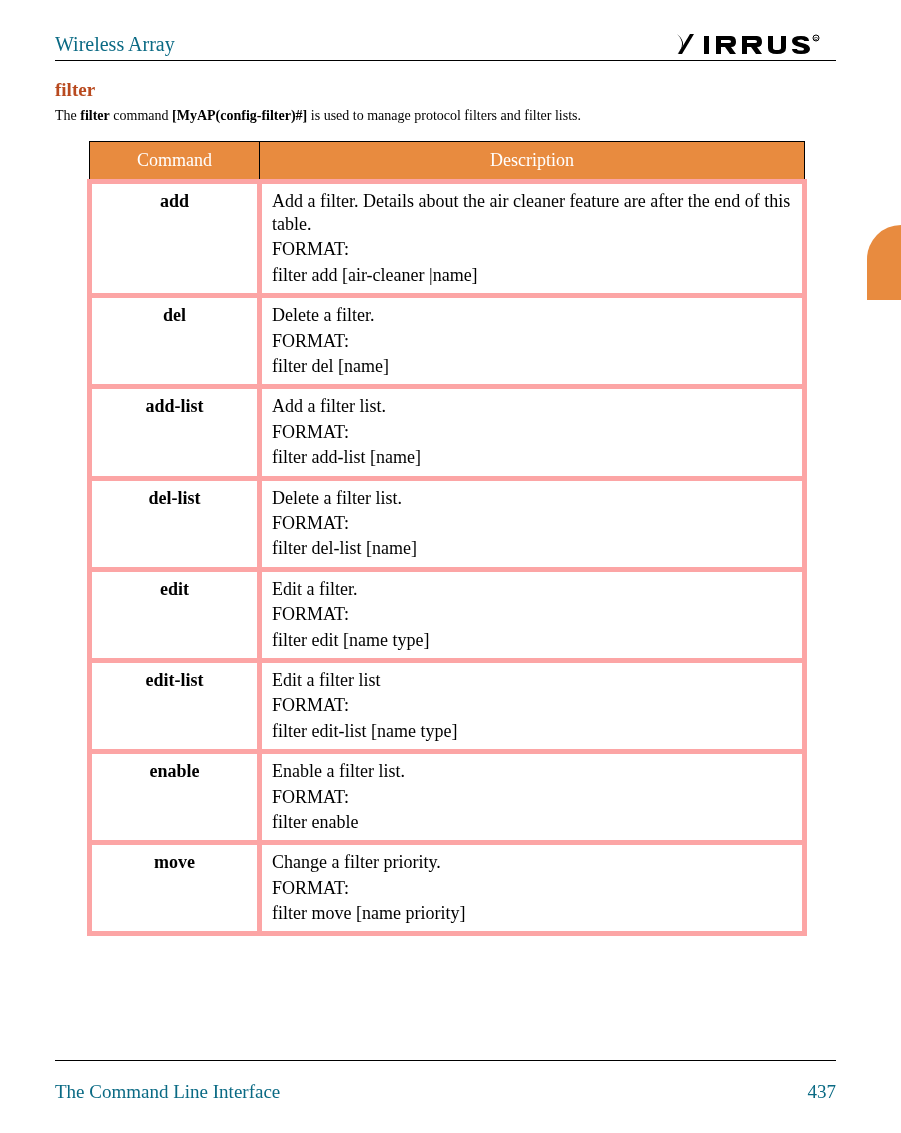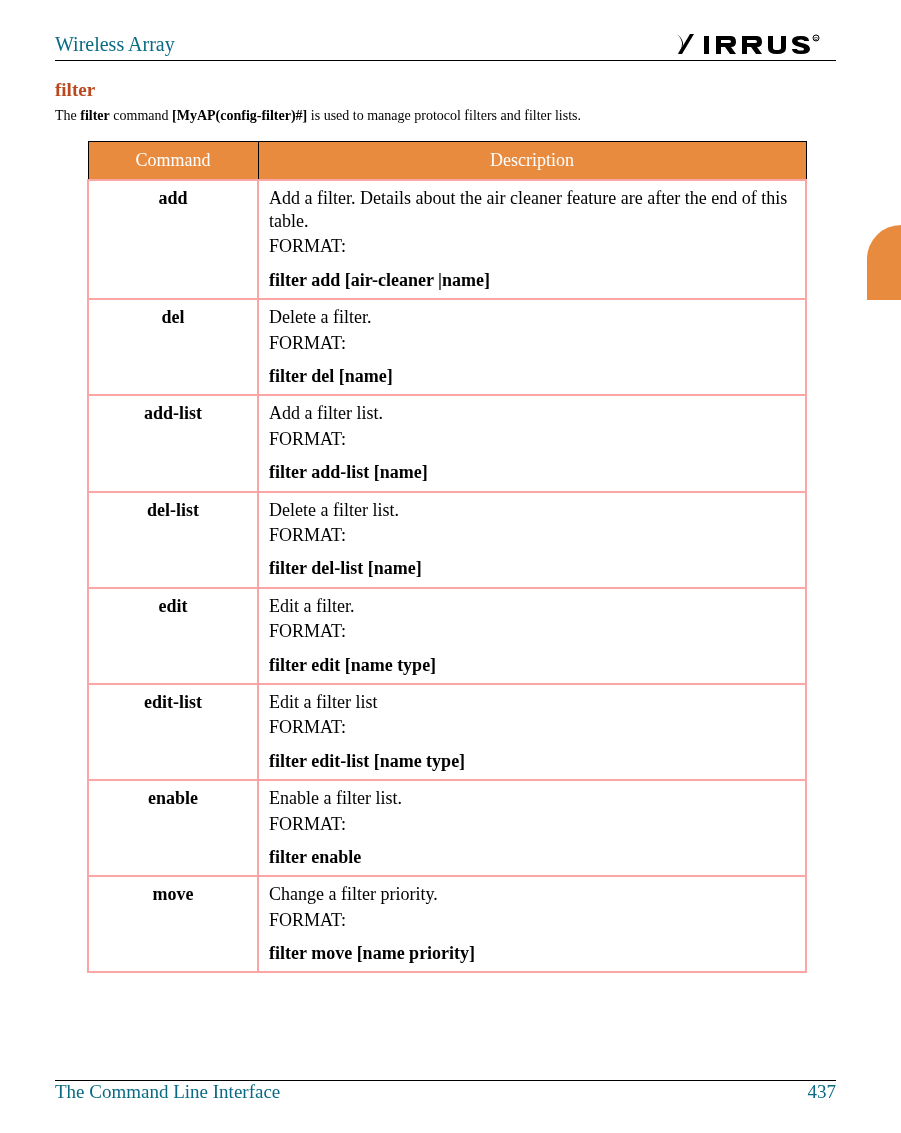"add" table.commands td { border: 2px solid #fca5a5 -> 5px solid #fca5a5 }
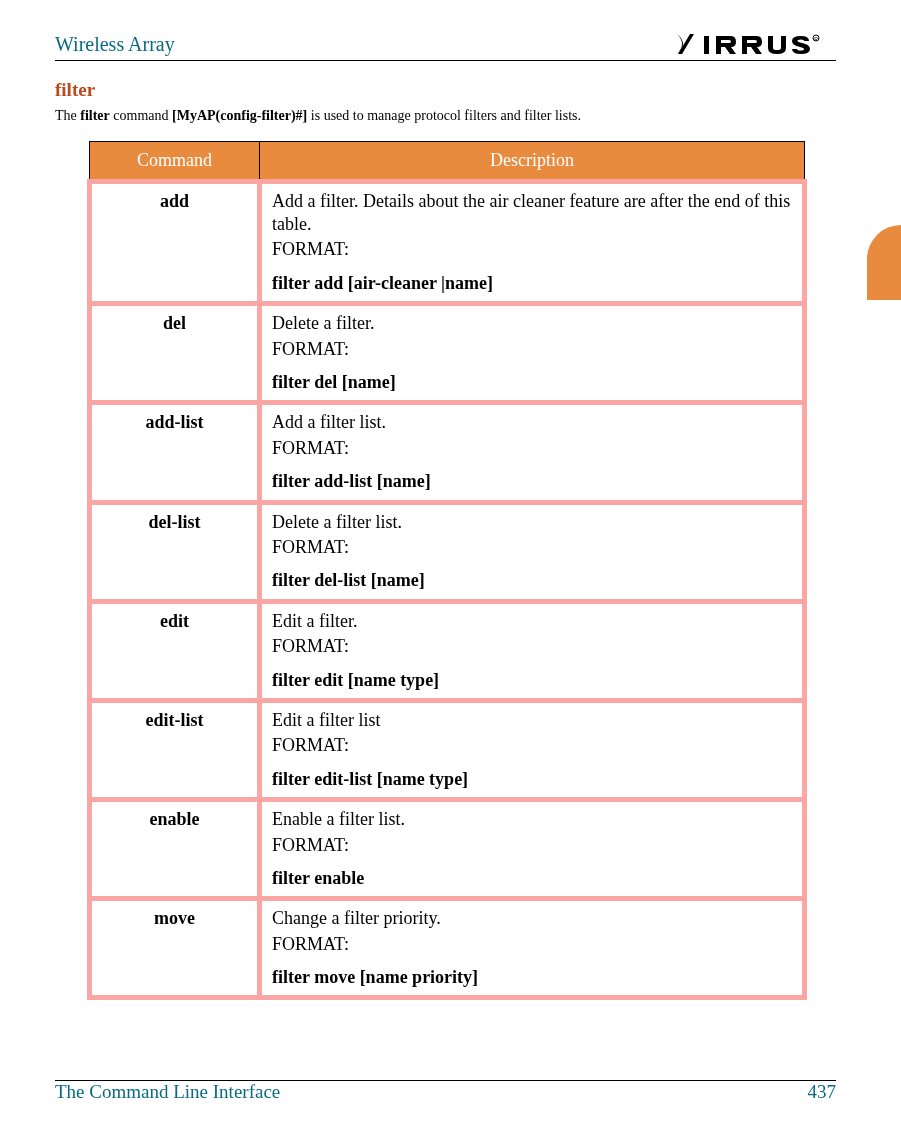"filter add [air-cleaner |name]" .fmt-cmd { font-weight: bold -> normal; margin-top: 10px -> 2px }
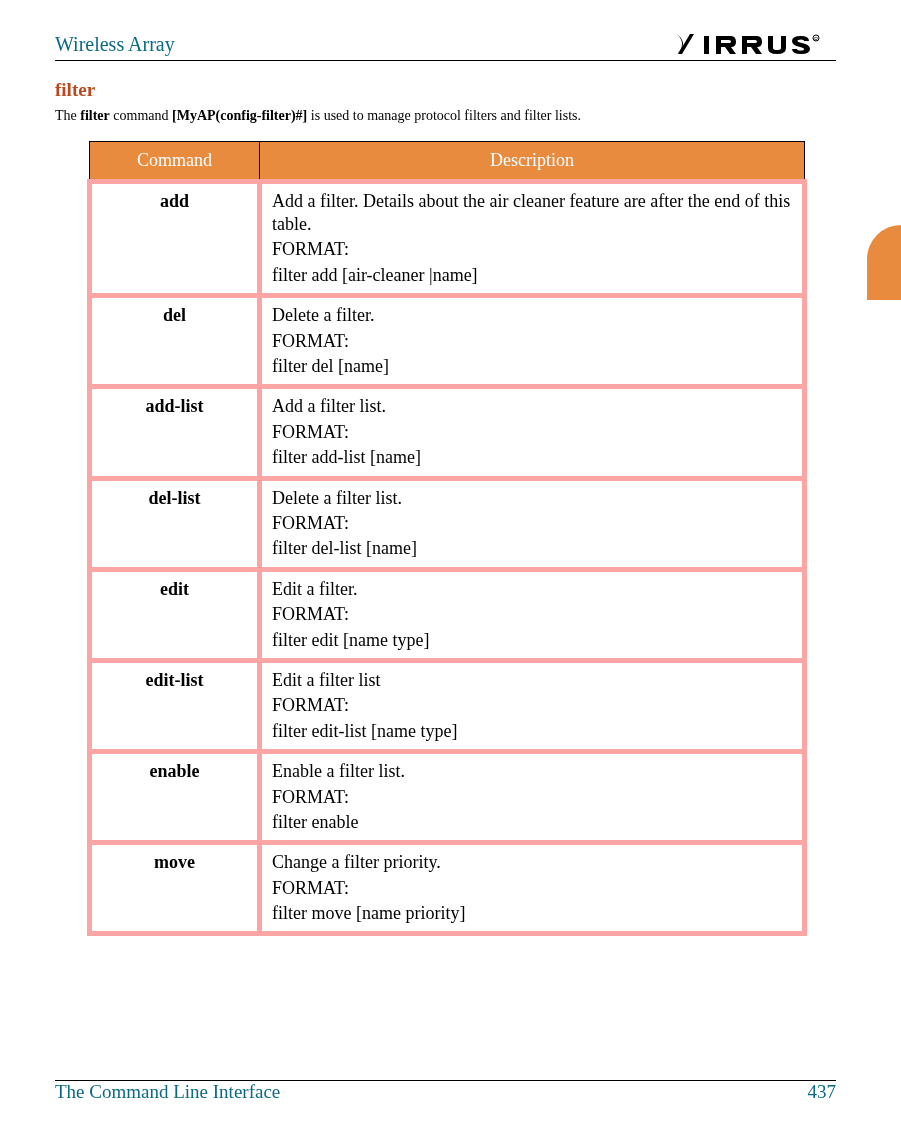"The Command Line Interface" .footer { padding-top: 0 -> 20px }
